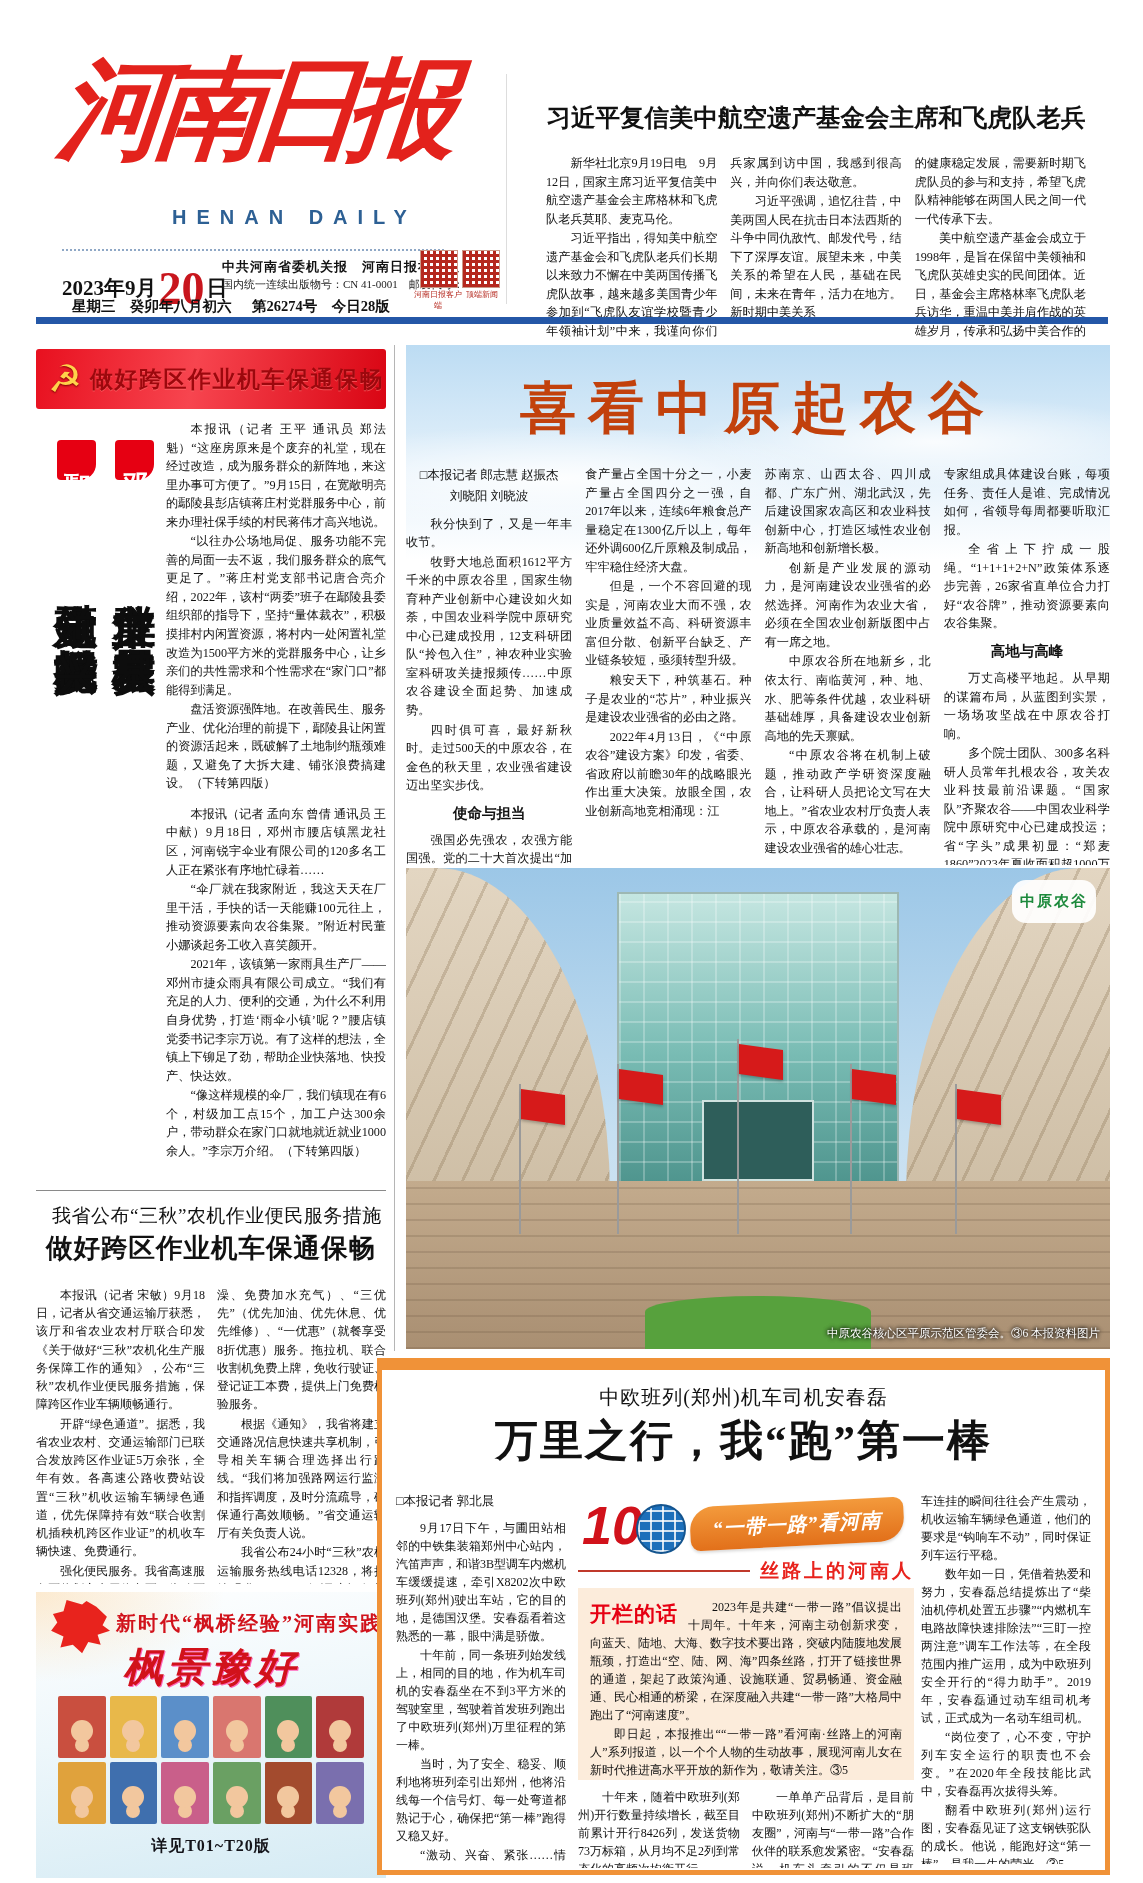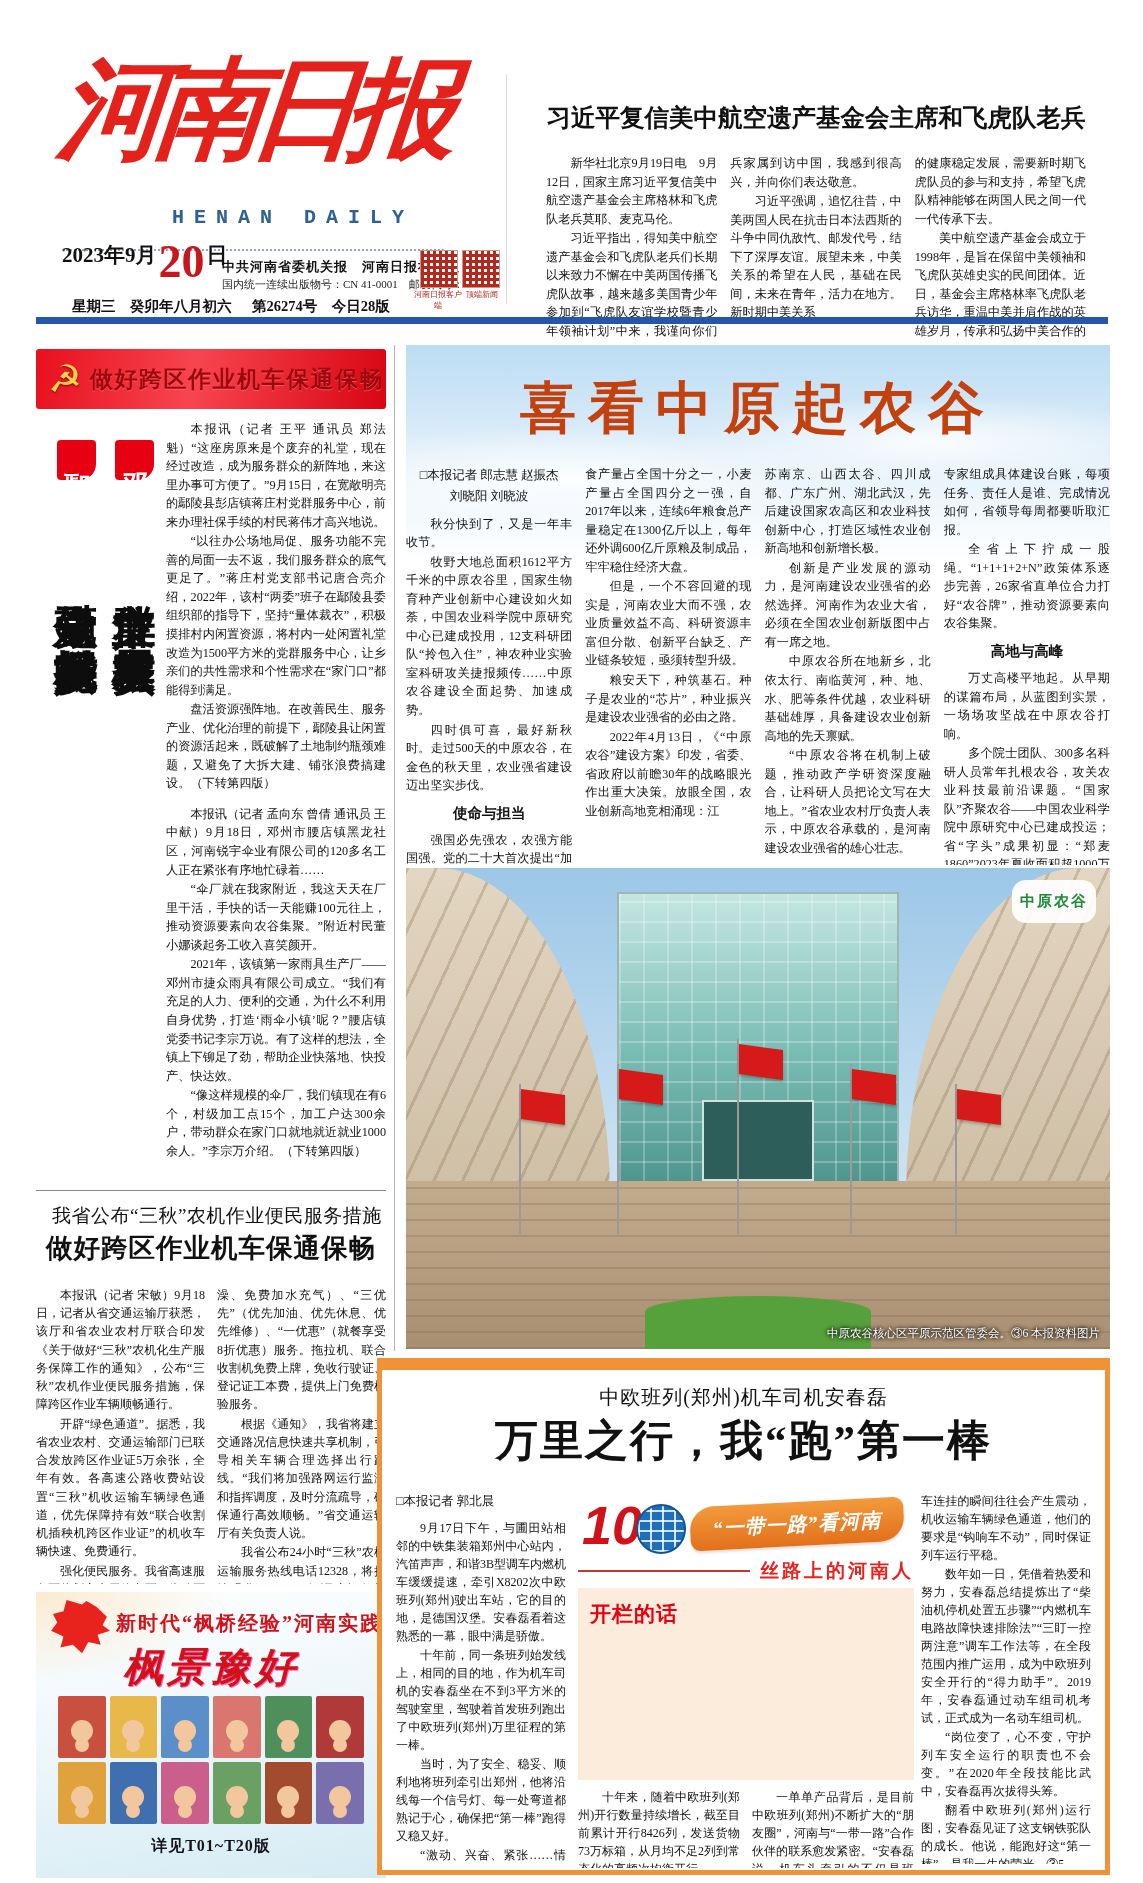"HENAN DAILY" .hd-sub { font-family: Liberation Mono, monospace -> Liberation Sans, sans-serif }
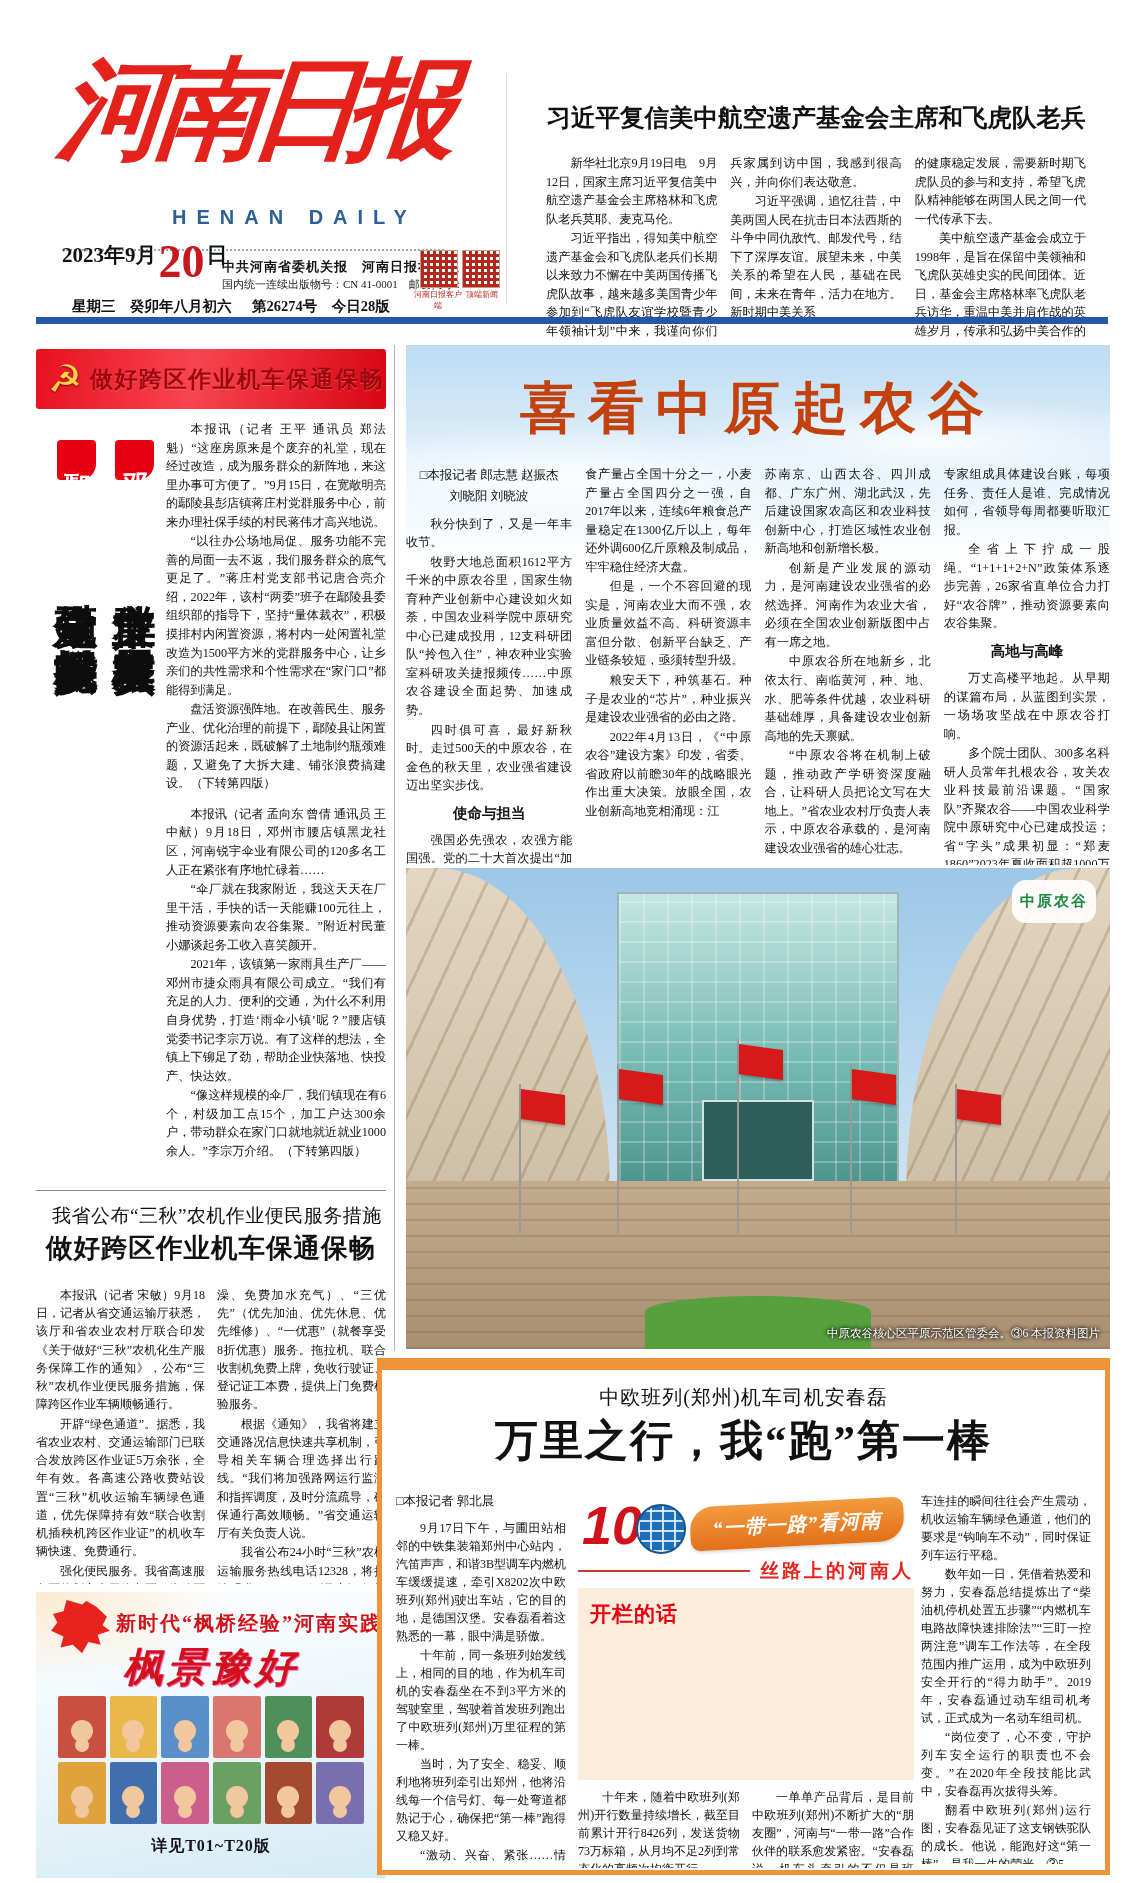"2023年9月" .dateblock { align-items: flex-start -> center; top: 241px -> 268px }
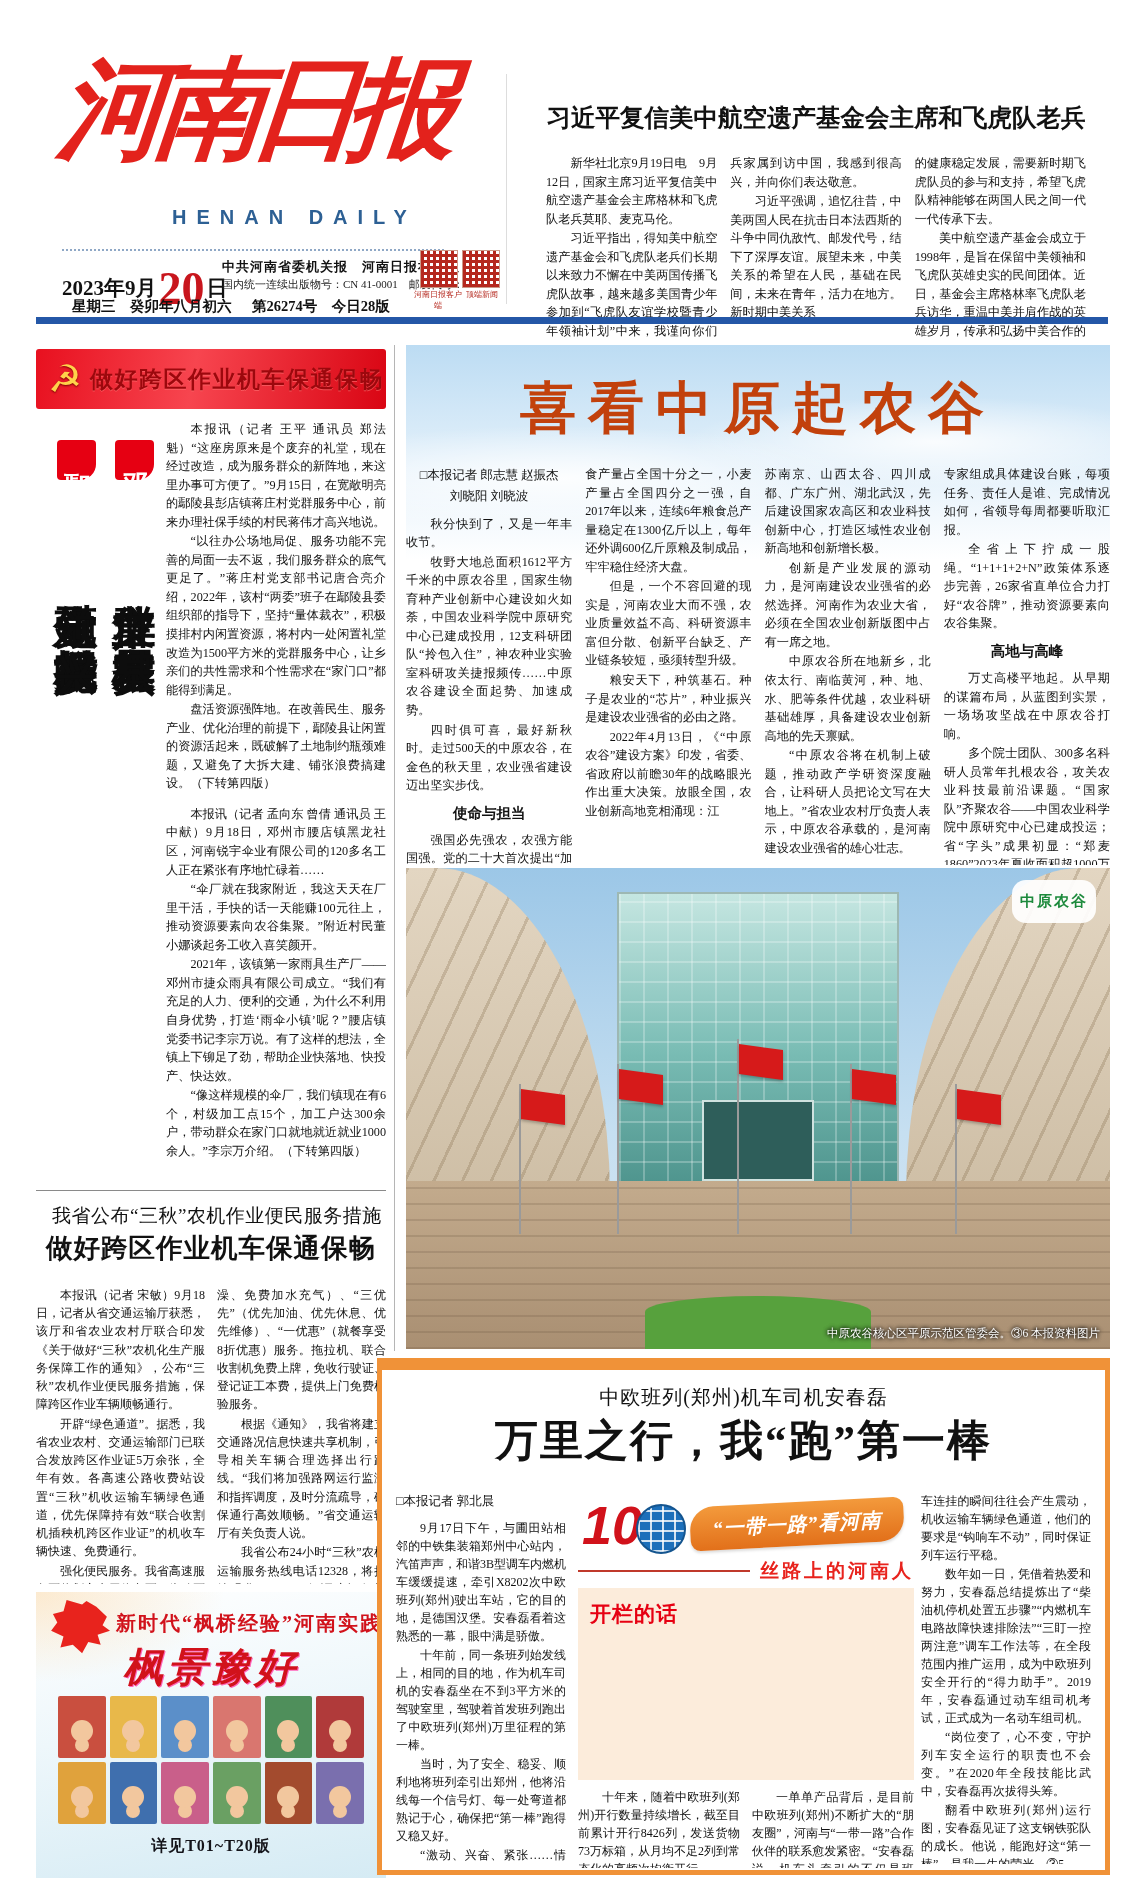"2023年是共建“一带一路”倡议提出十周年。十年来，河南主动创新求变，向蓝天、陆" div.copy { html: none -> <div> <p>2023年是共建“一带一路”倡议提出十周年。十年来，河南主动创新求变，向蓝天、陆地、大海、数字技术要出路，突破内陆腹地发展瓶颈，打造出“空、陆、网、海”四条丝路，打开了链接世界的通道，架起了政策沟通、设施联通、贸易畅通、资金融通、民心相通的桥梁，在深度融入共建“一带一路”大格局中跑出了“河南速度”。</p> <p>即日起，本报推出““一带一路”看河南·丝路上的河南人”系列报道，以一个个人物的生动故事，展现河南儿女在新时代推进高水平开放的新作为，敬请关注。③5</p> </div> }
